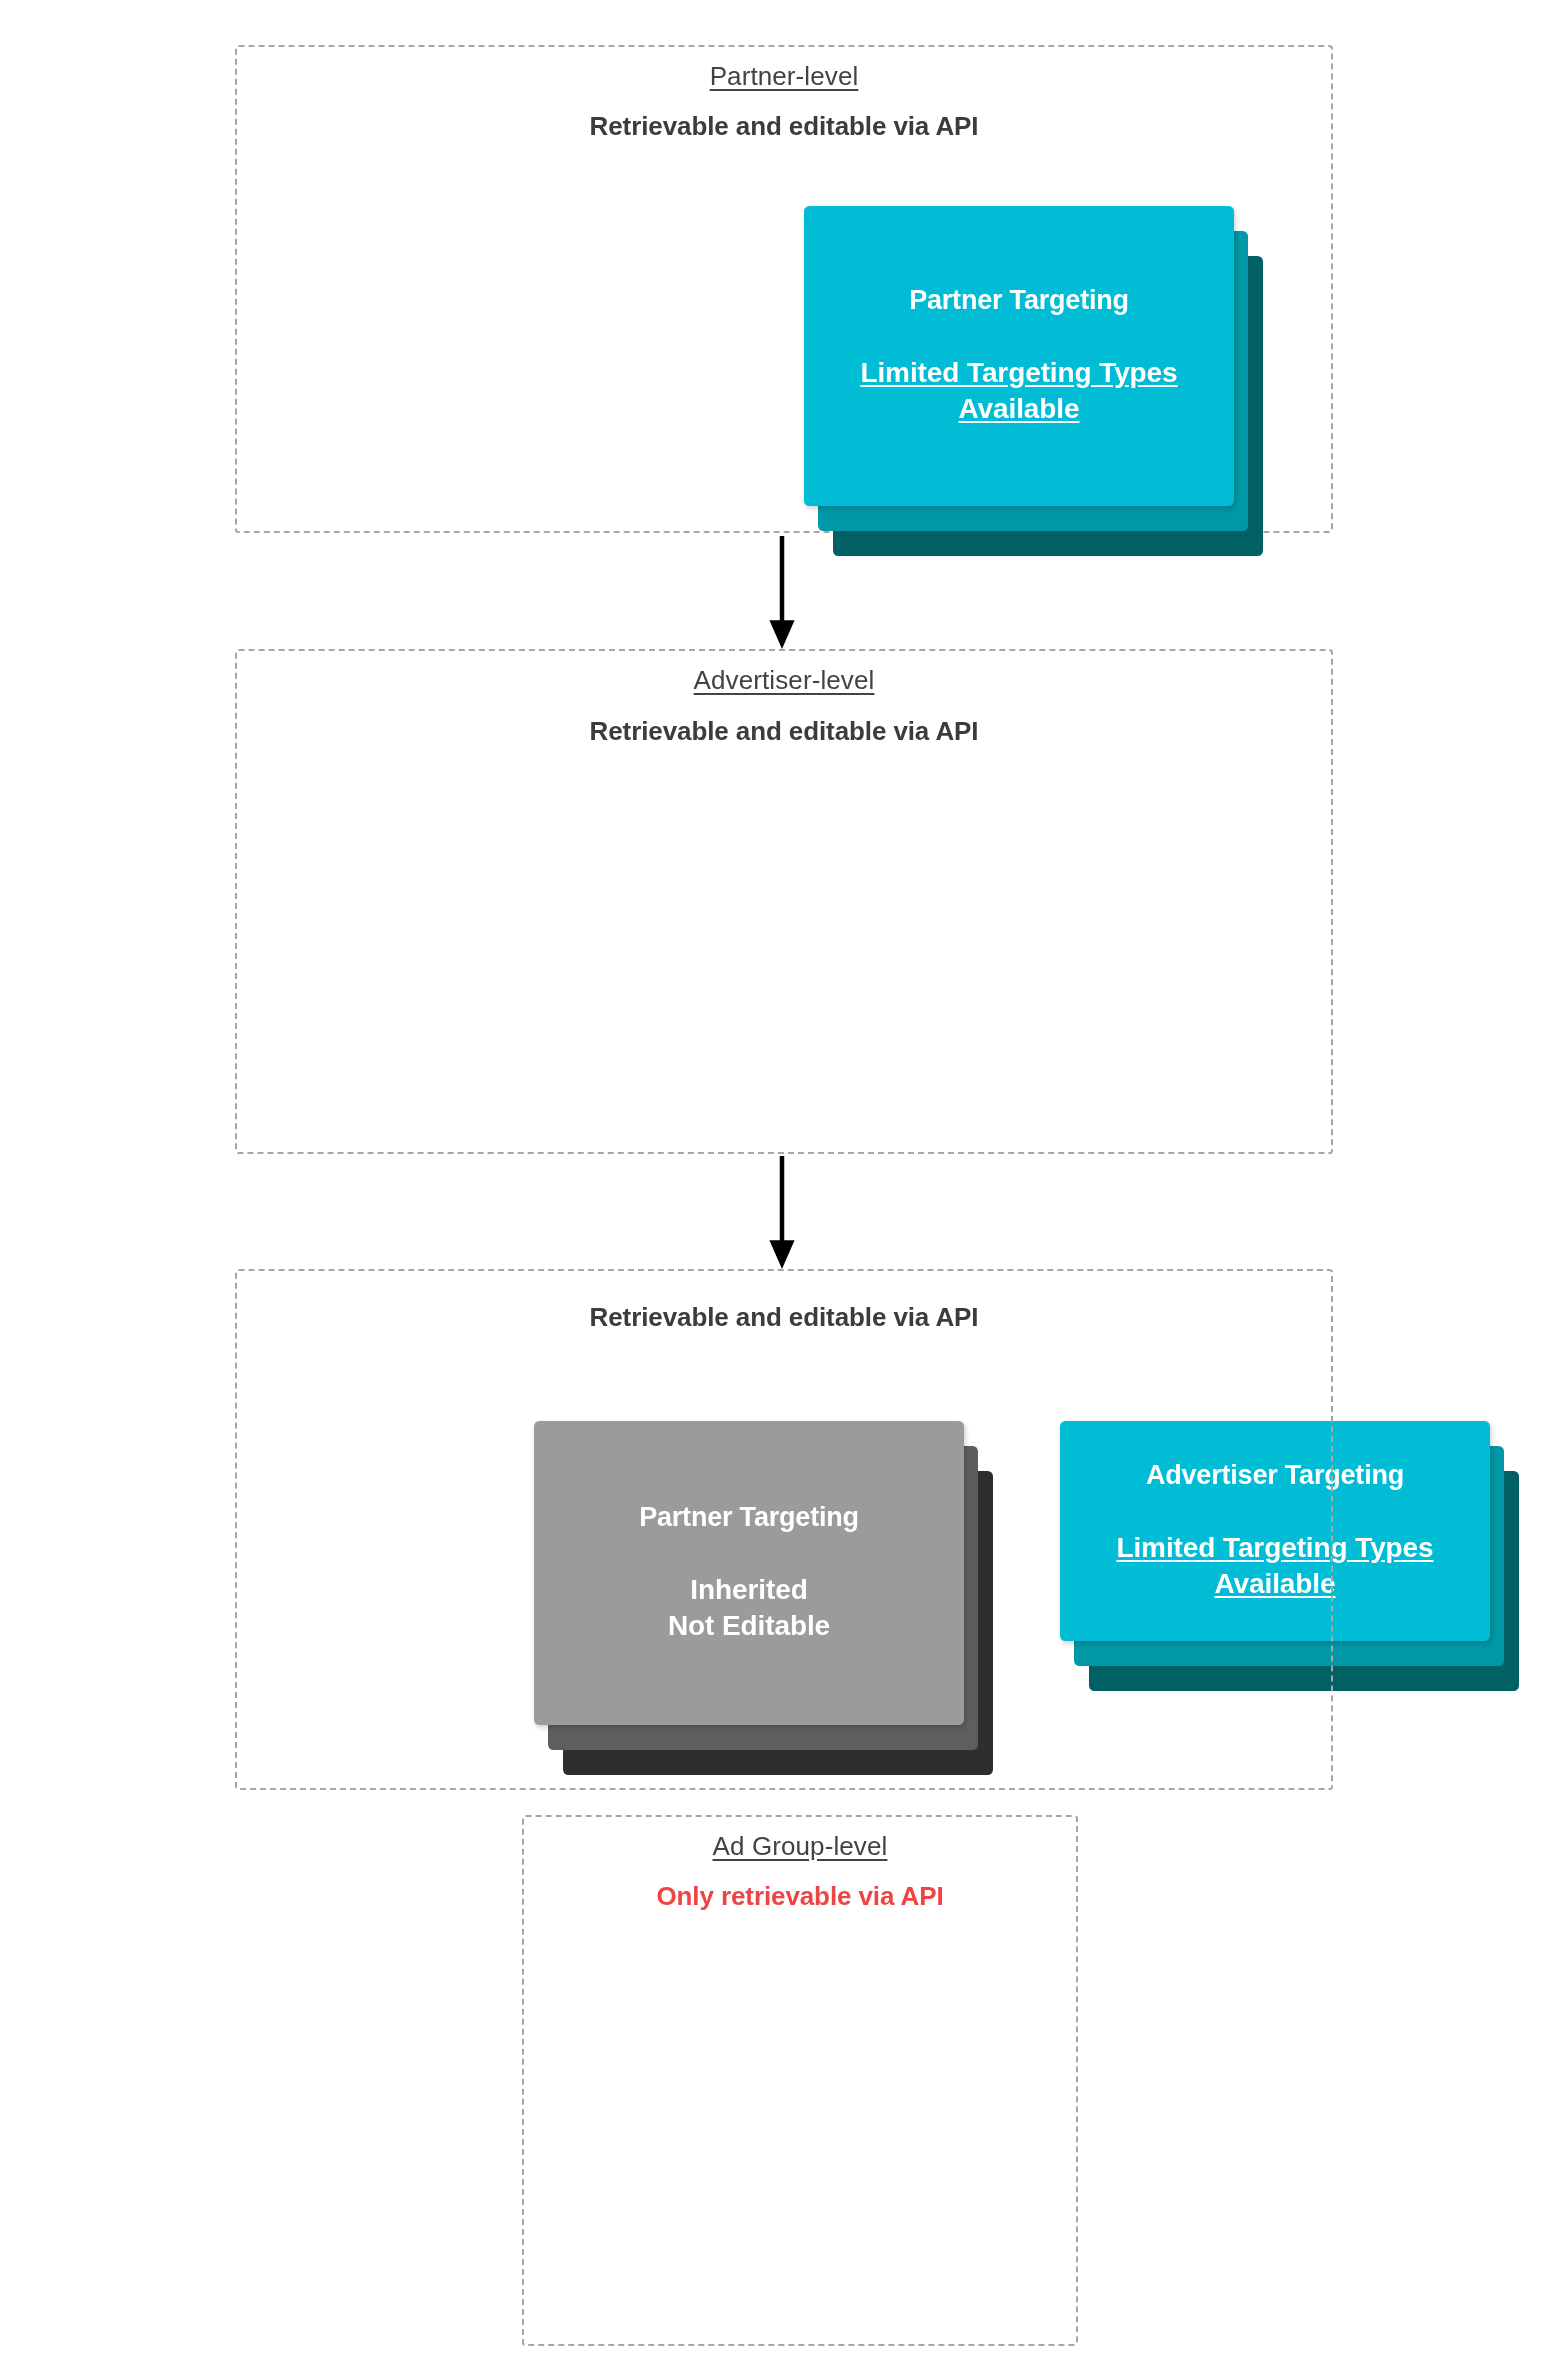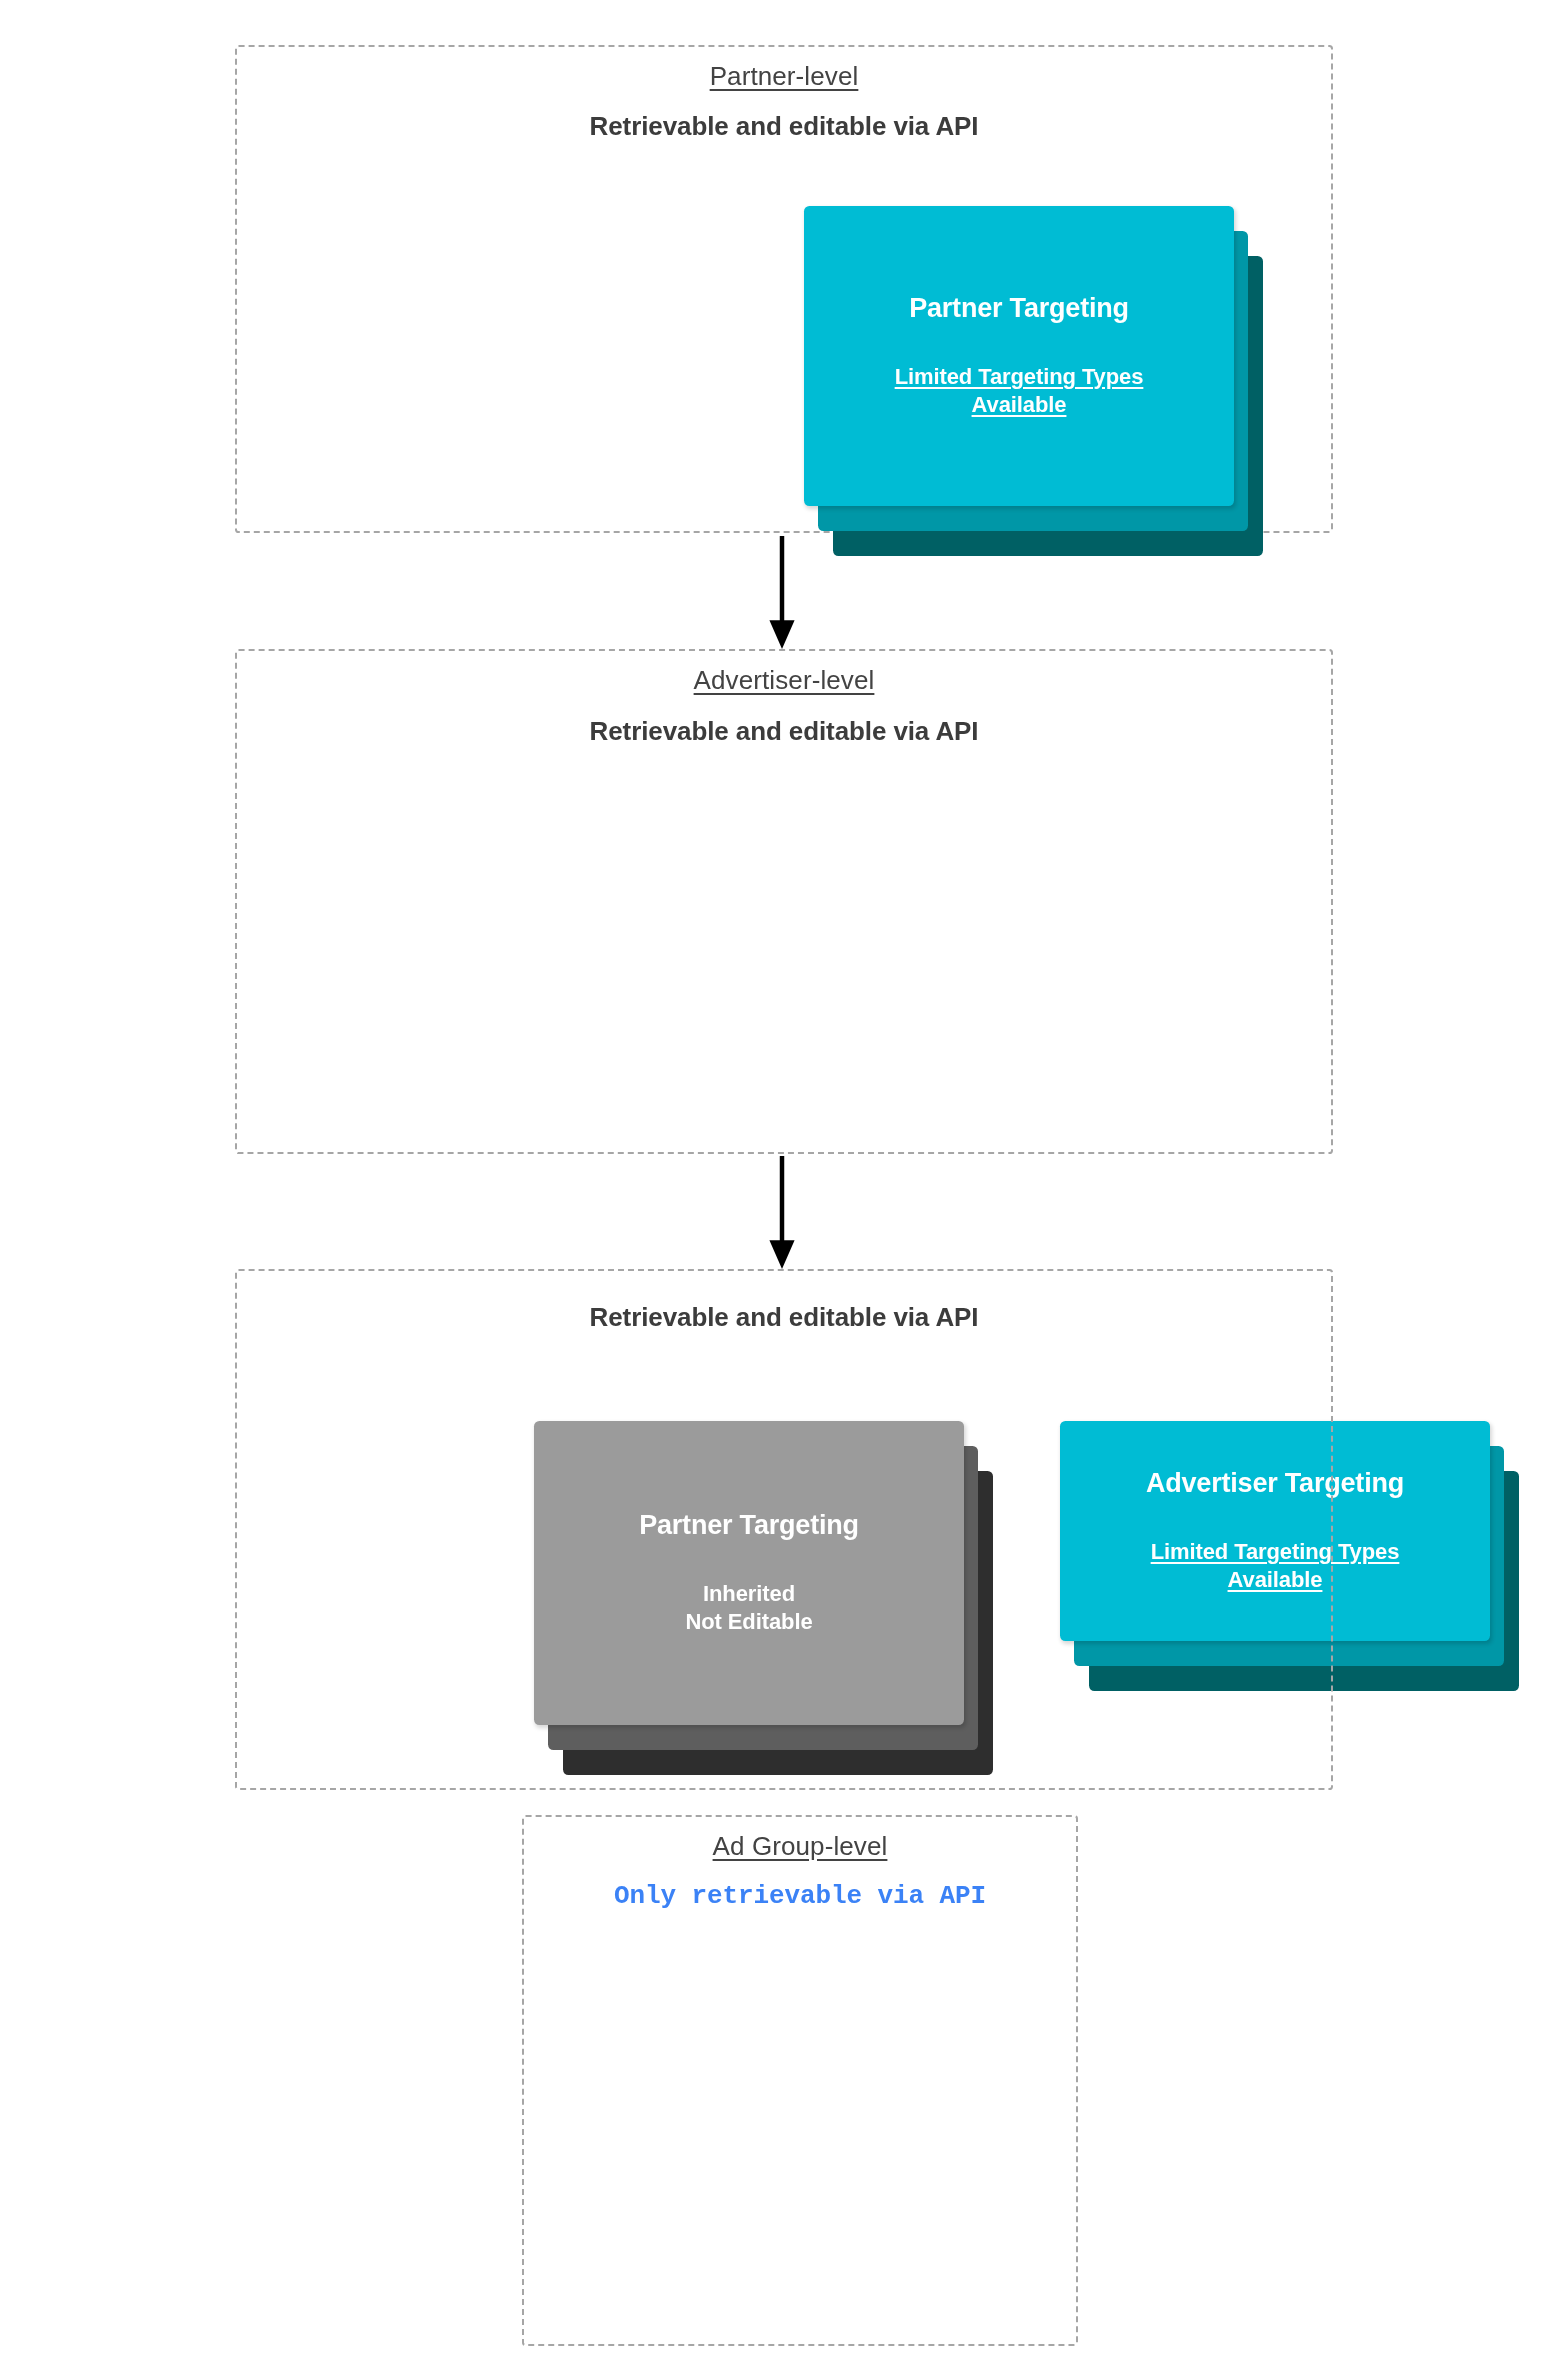"Limited Targeting Types" .card-note { font-size: 22px -> 28px }
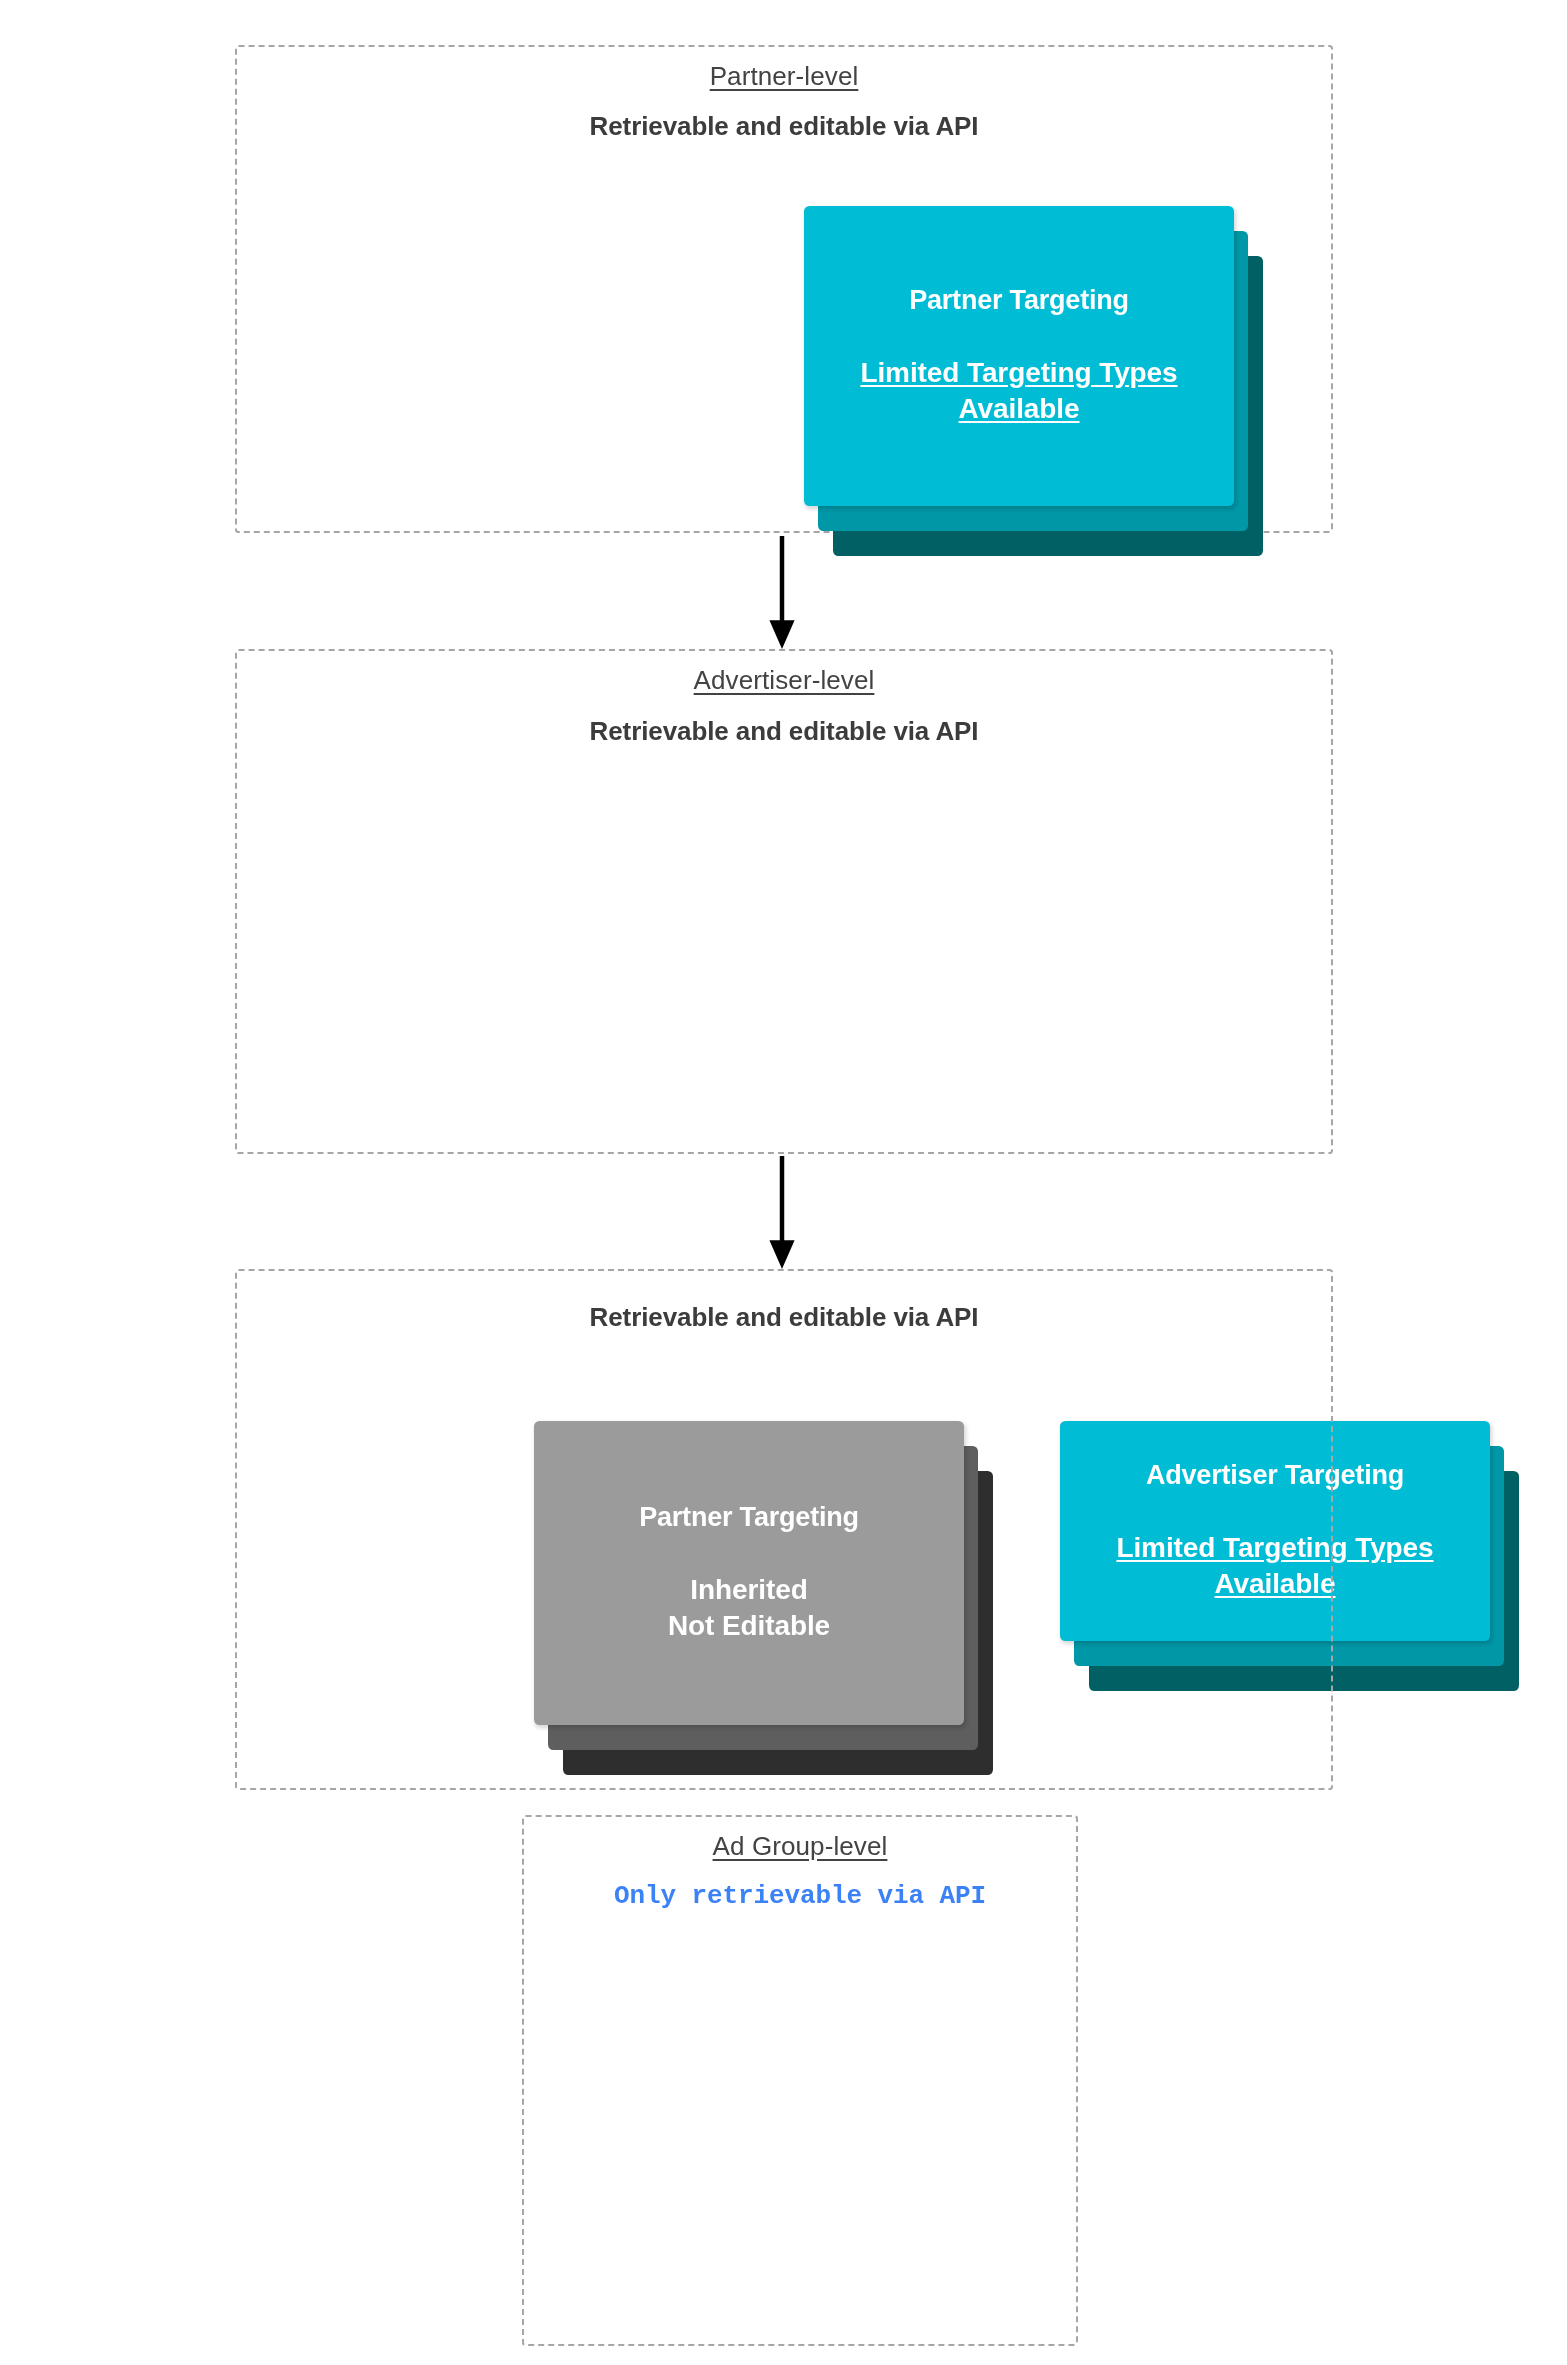"Only retrievable via API" .level-sub.danger { color: #3b82f6 -> #ef4444; font-family: Liberation Mono, monospace -> none }
